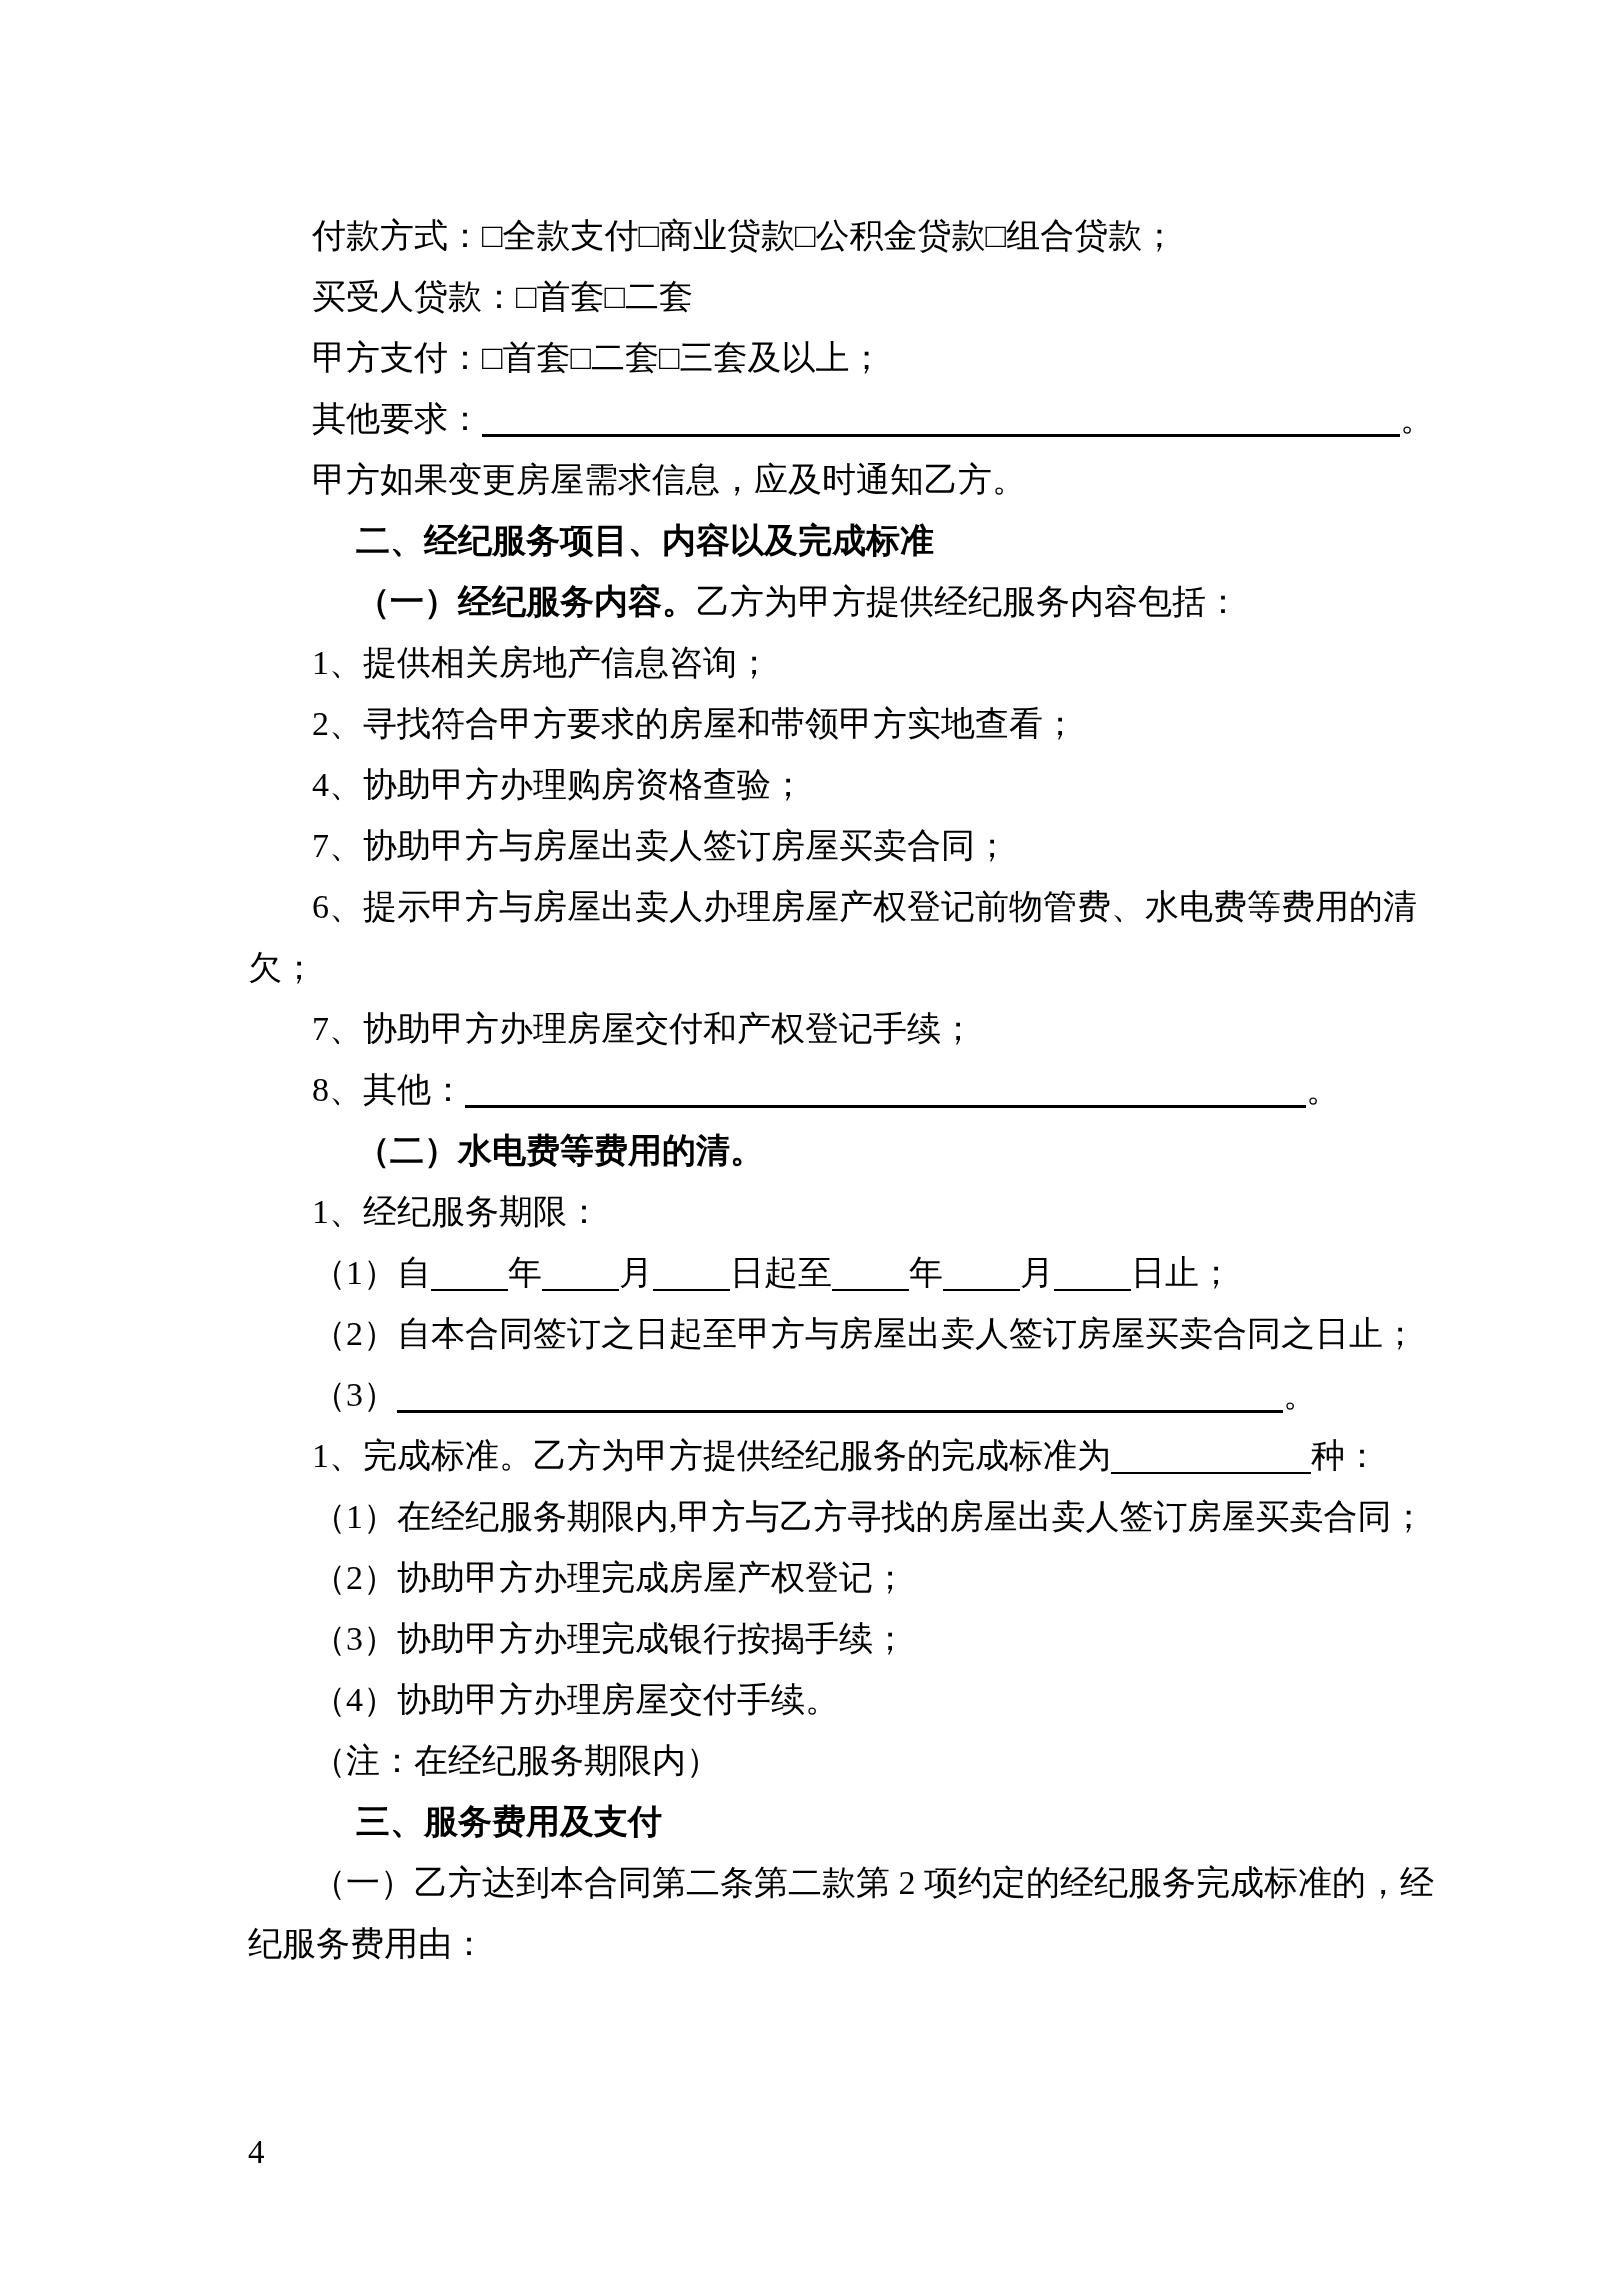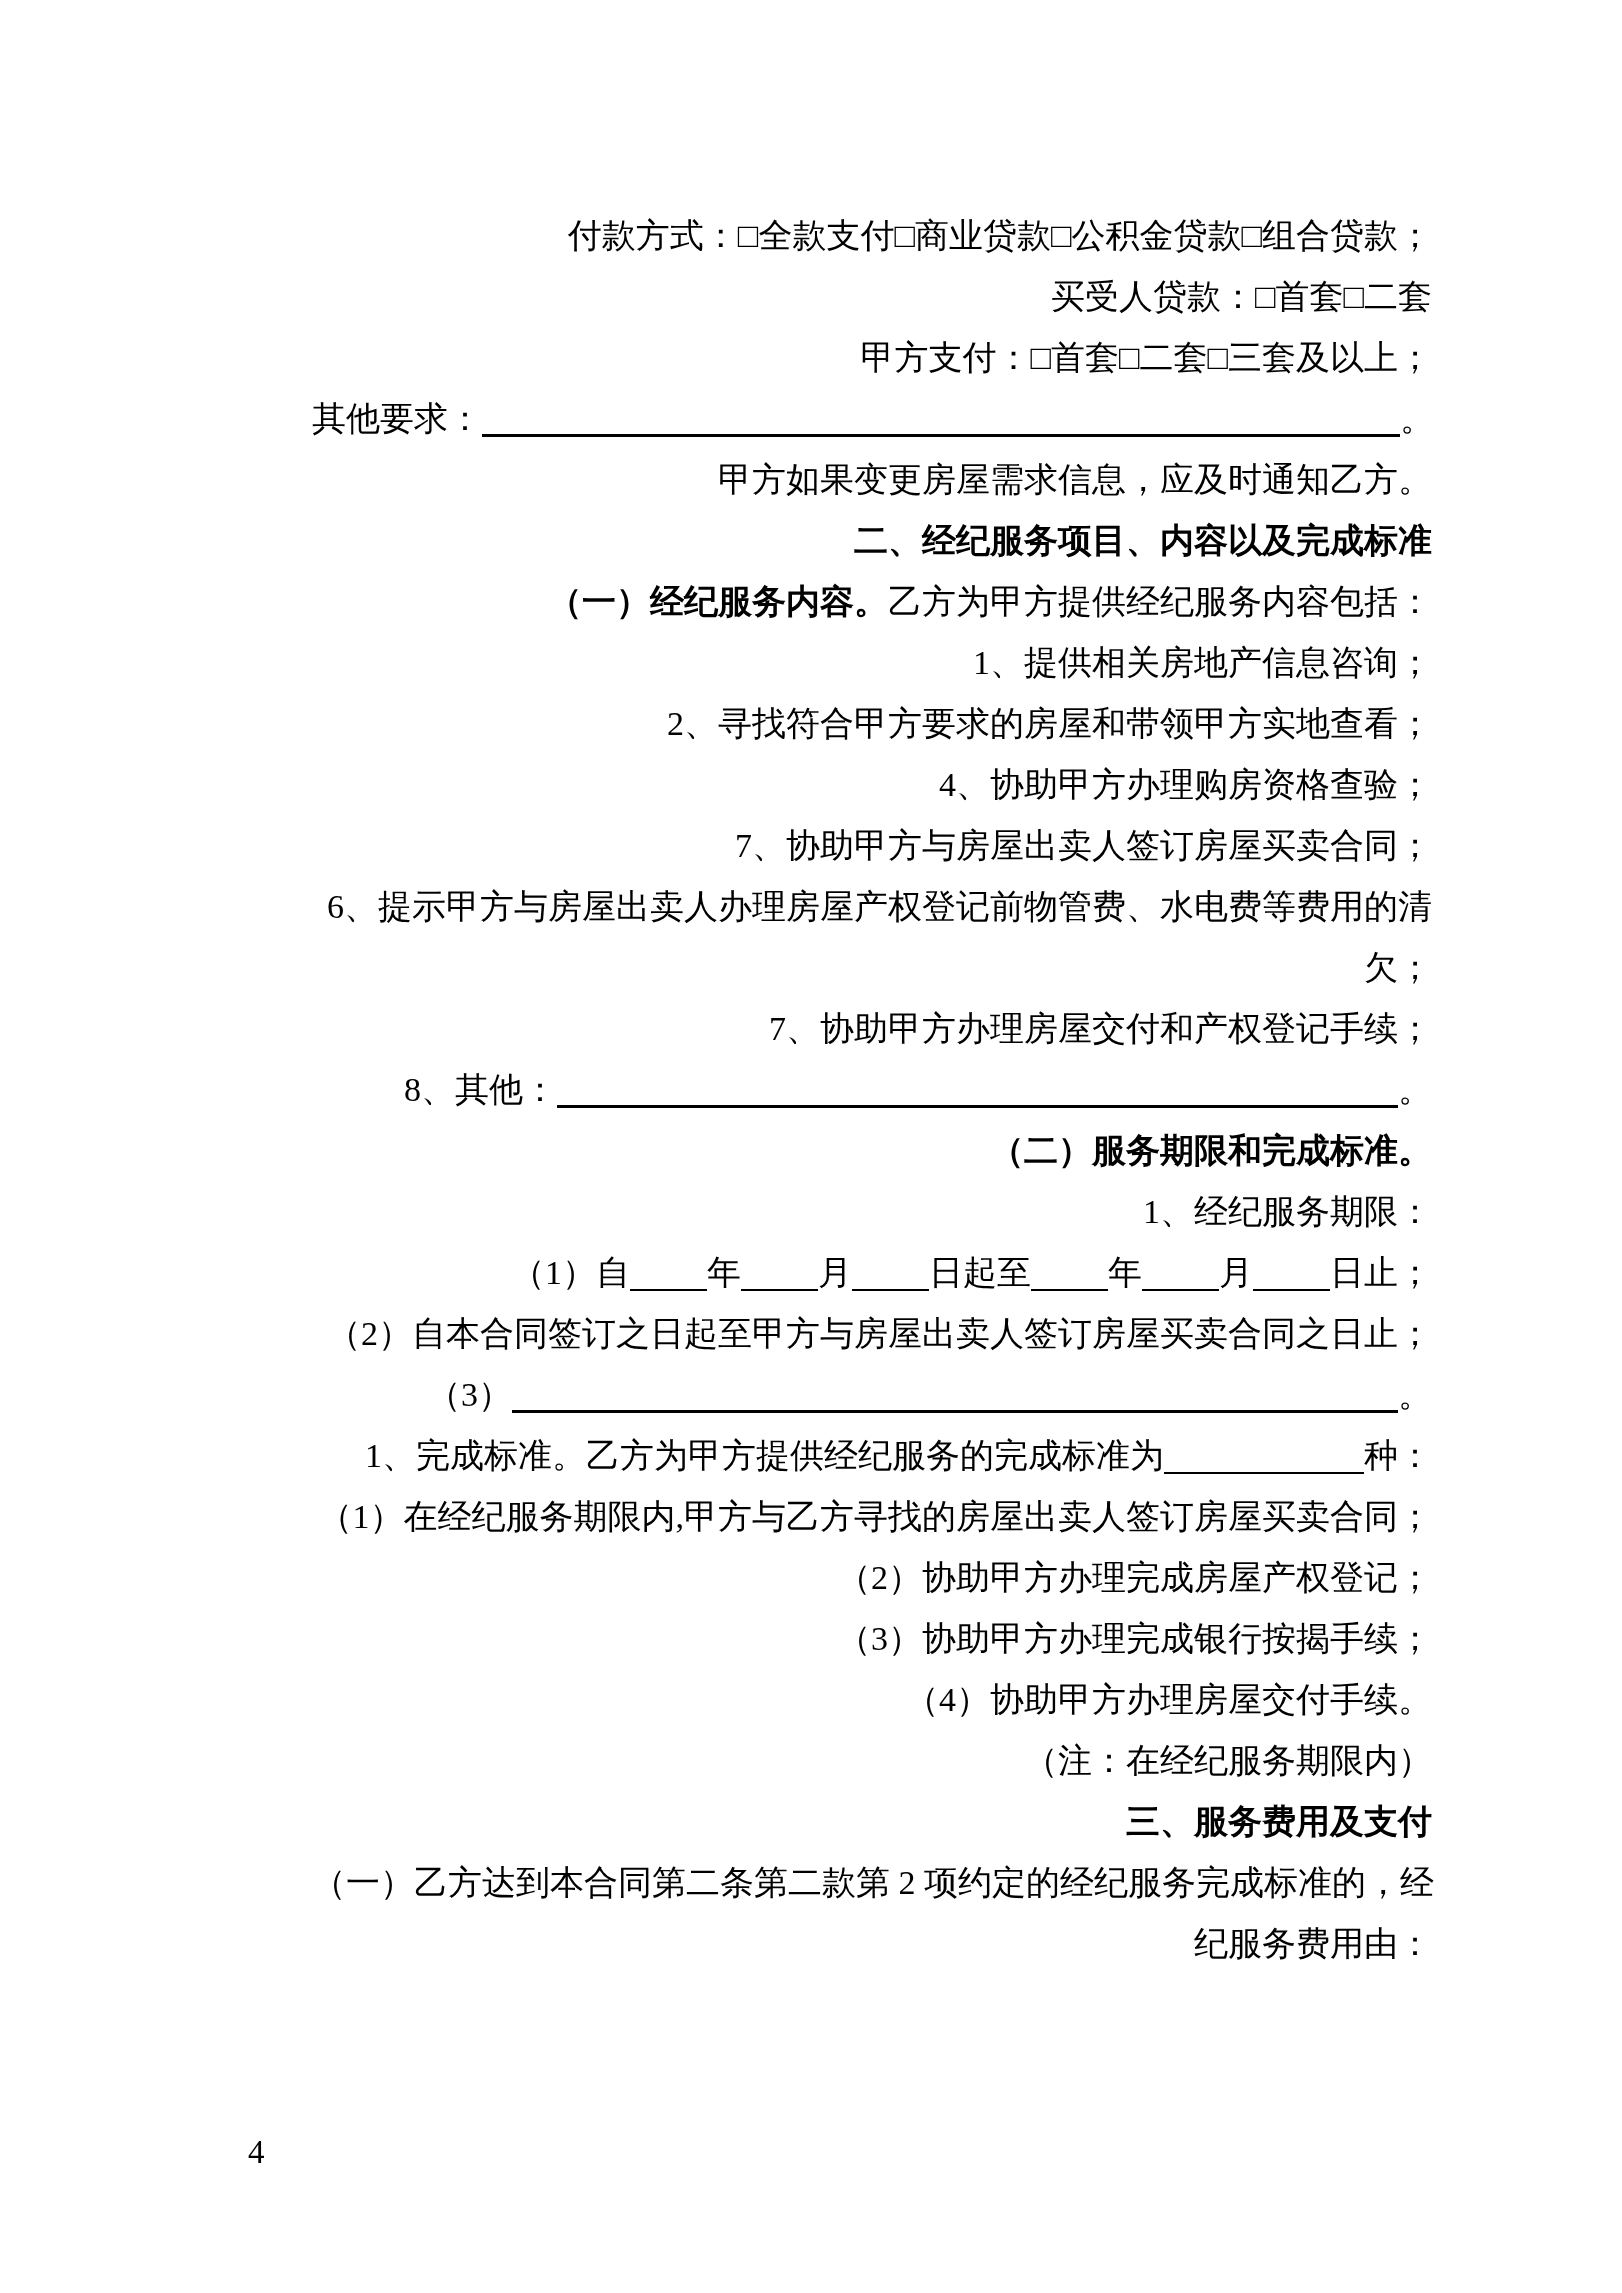"付款方式：□全款支付□商业贷款□公积金贷款□组合贷款；" .page { text-align: right -> none }
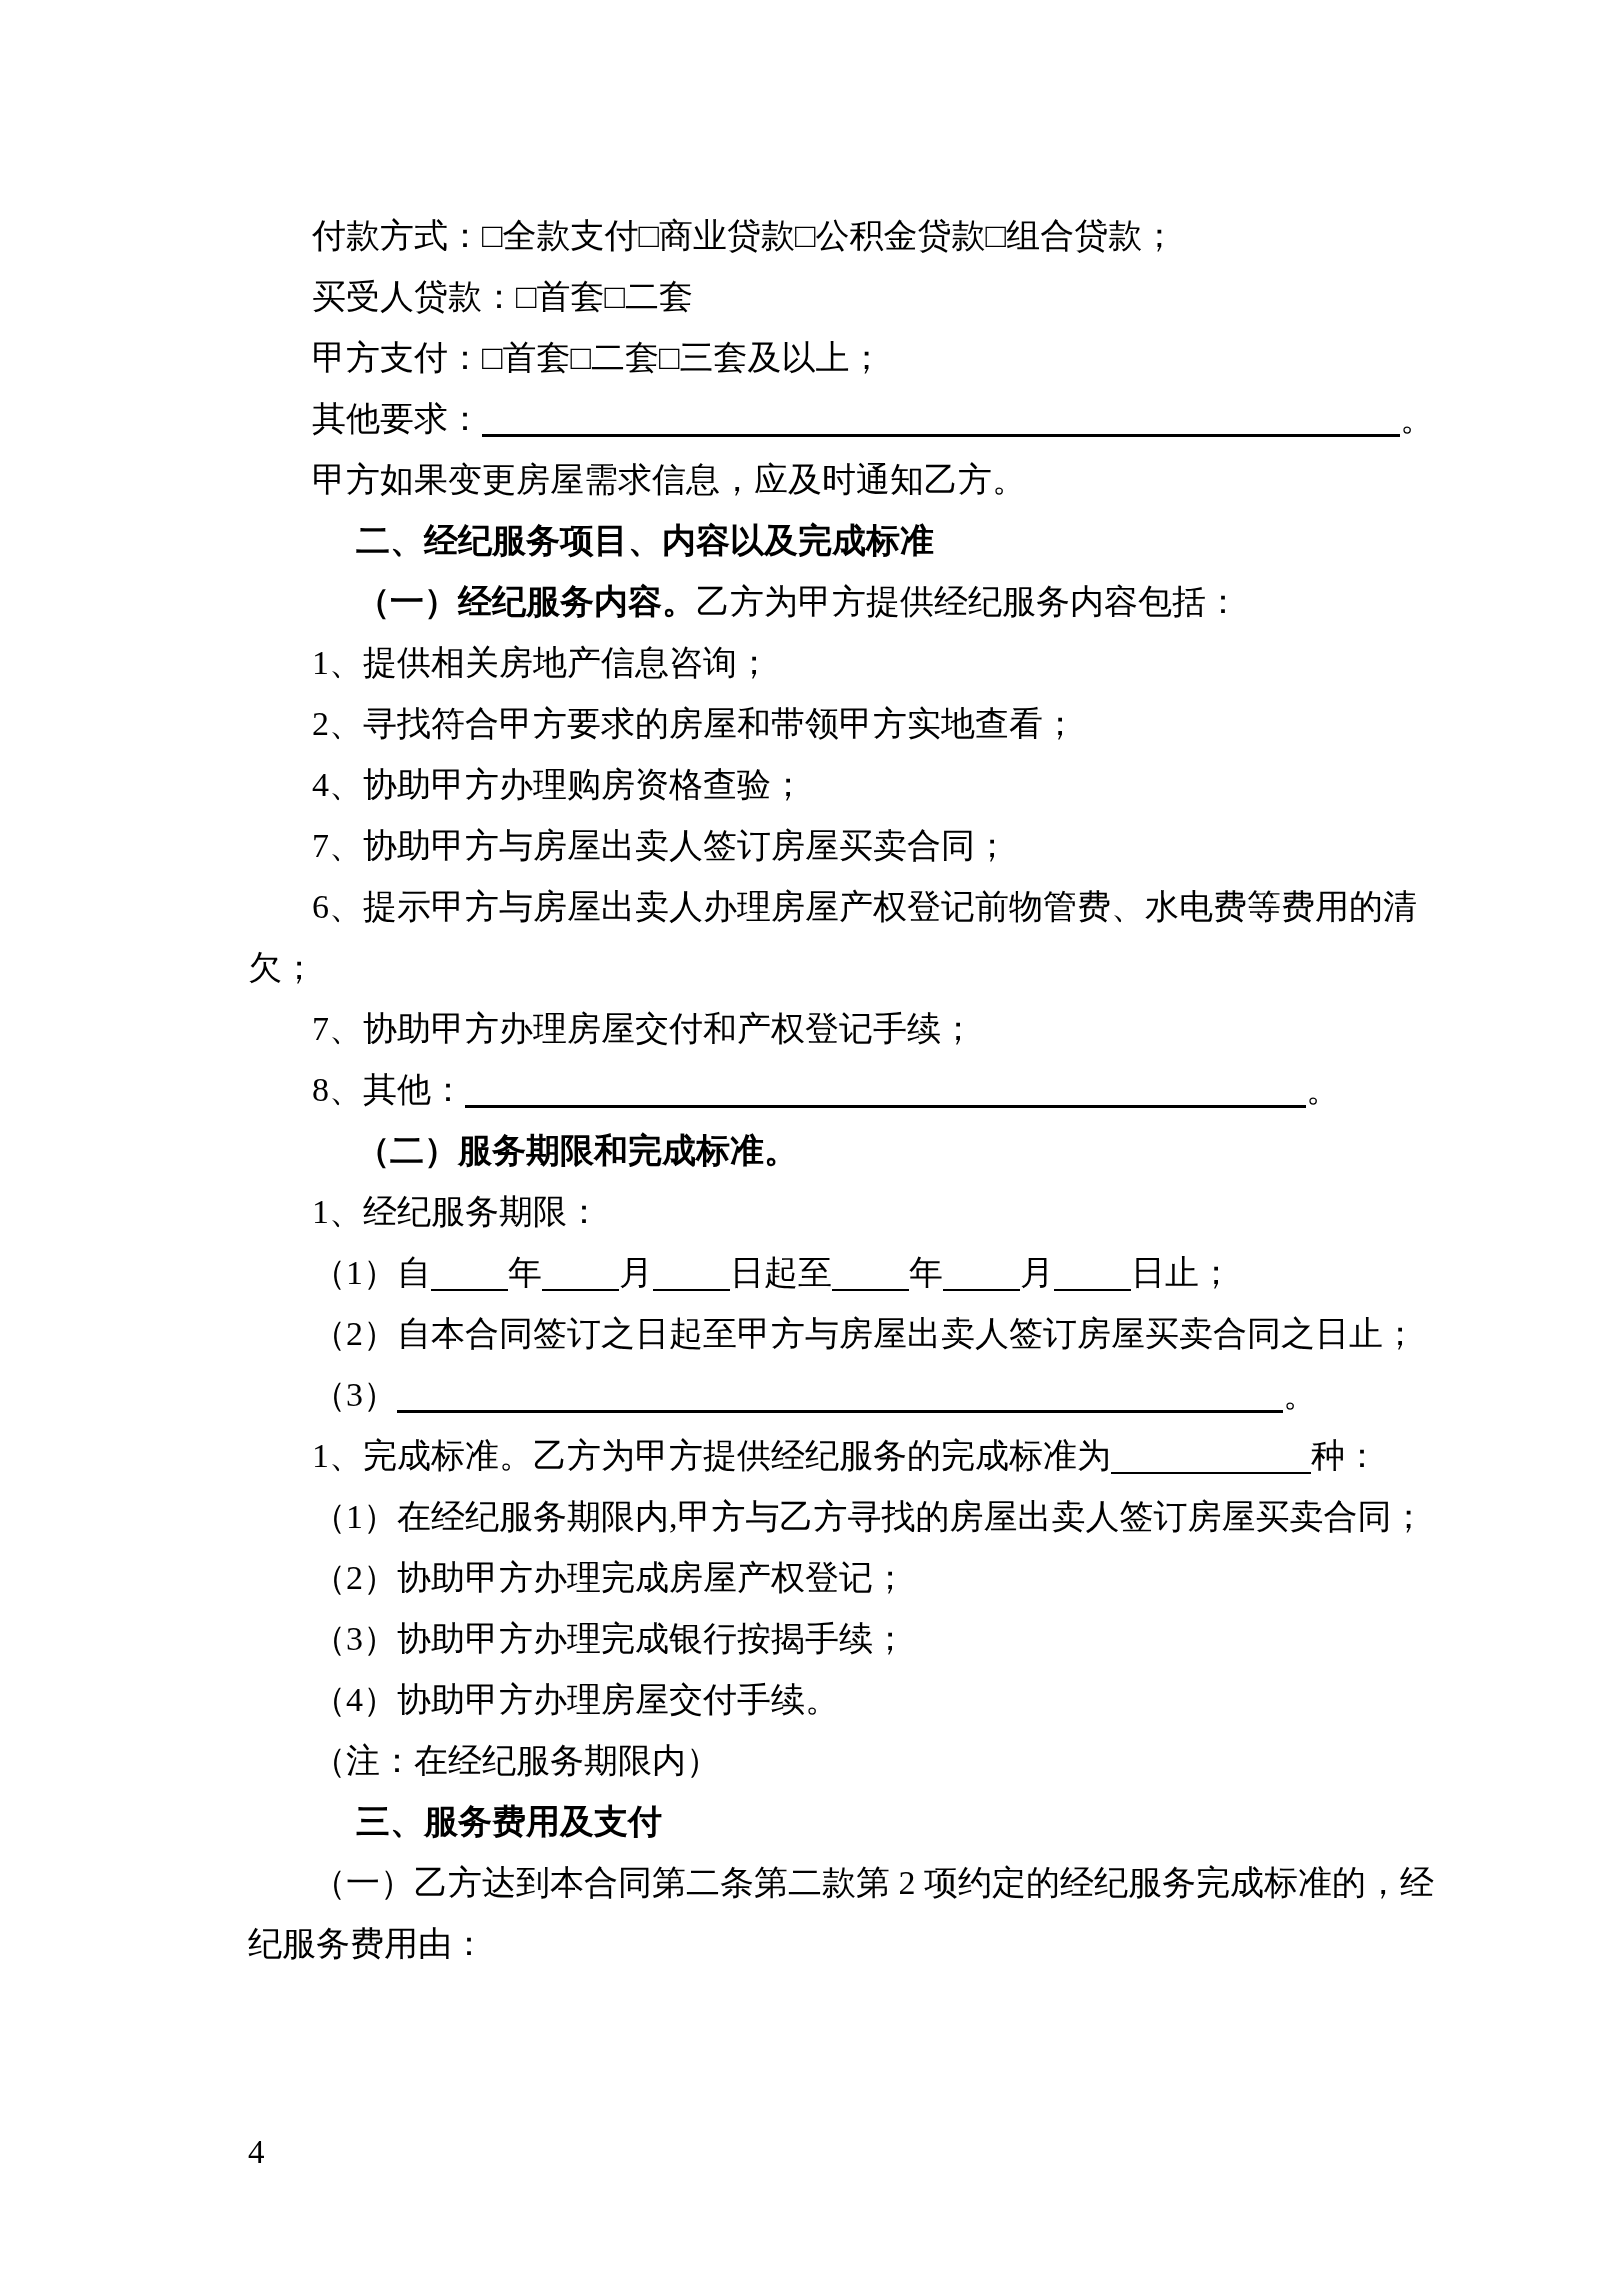"（二）服务期限和完成标准。" span.b { text: 服务期限和完成标准 -> 水电费等费用的清 }
